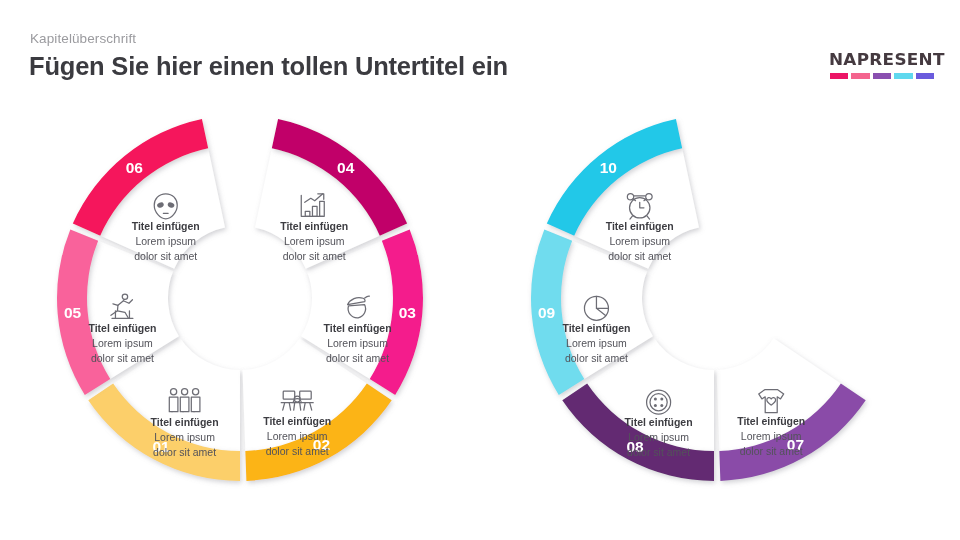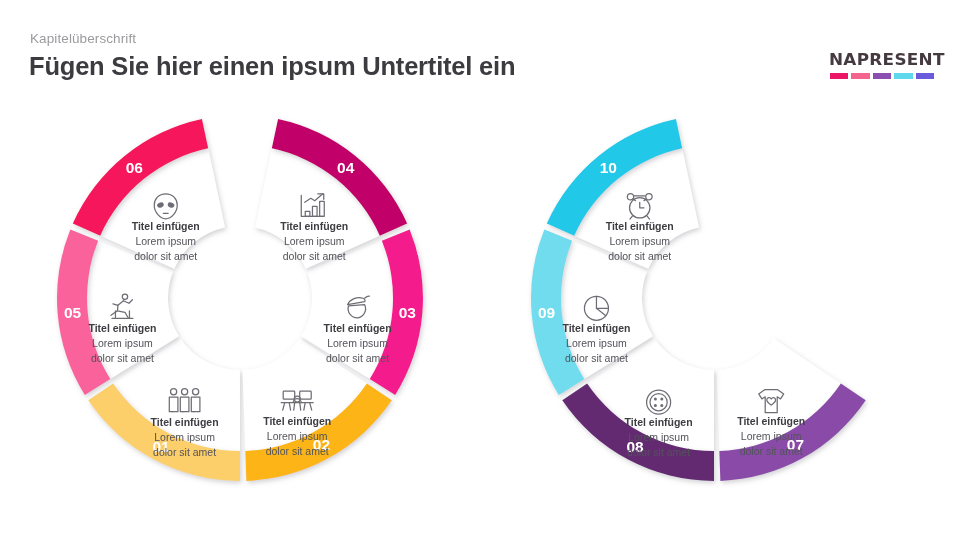"Fügen Sie hier einen ipsum" div.headline { text: ipsum -> tollen }
